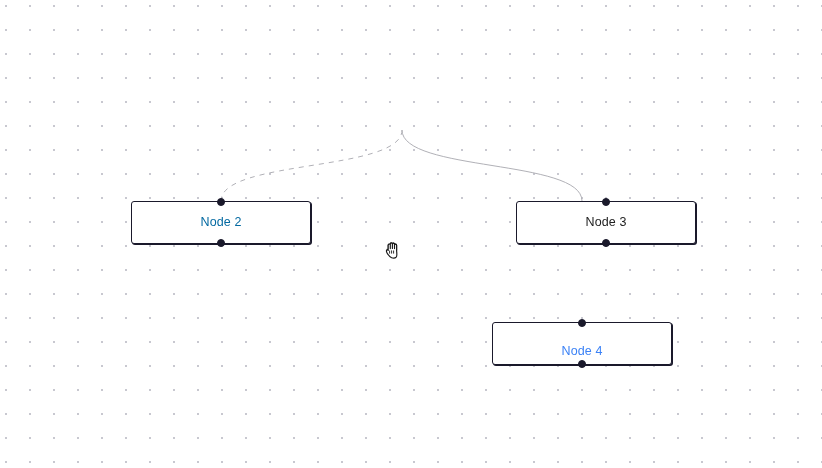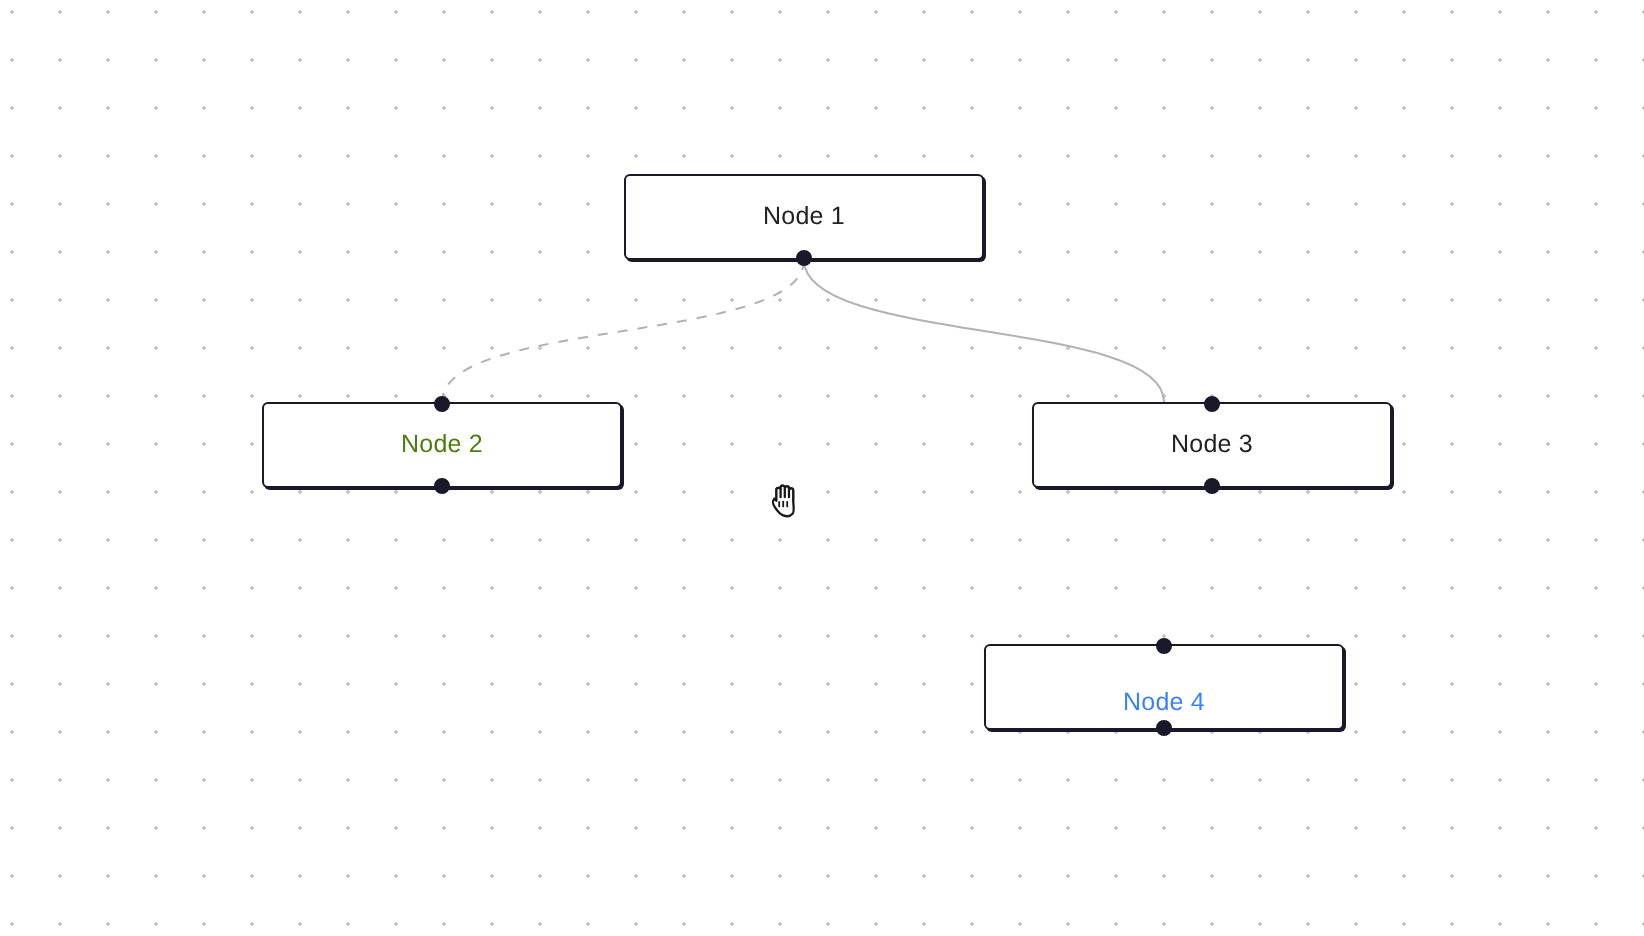"Node 1" div.node { html: <div> <span>Node 1</span> <div></div> </div> -> none }
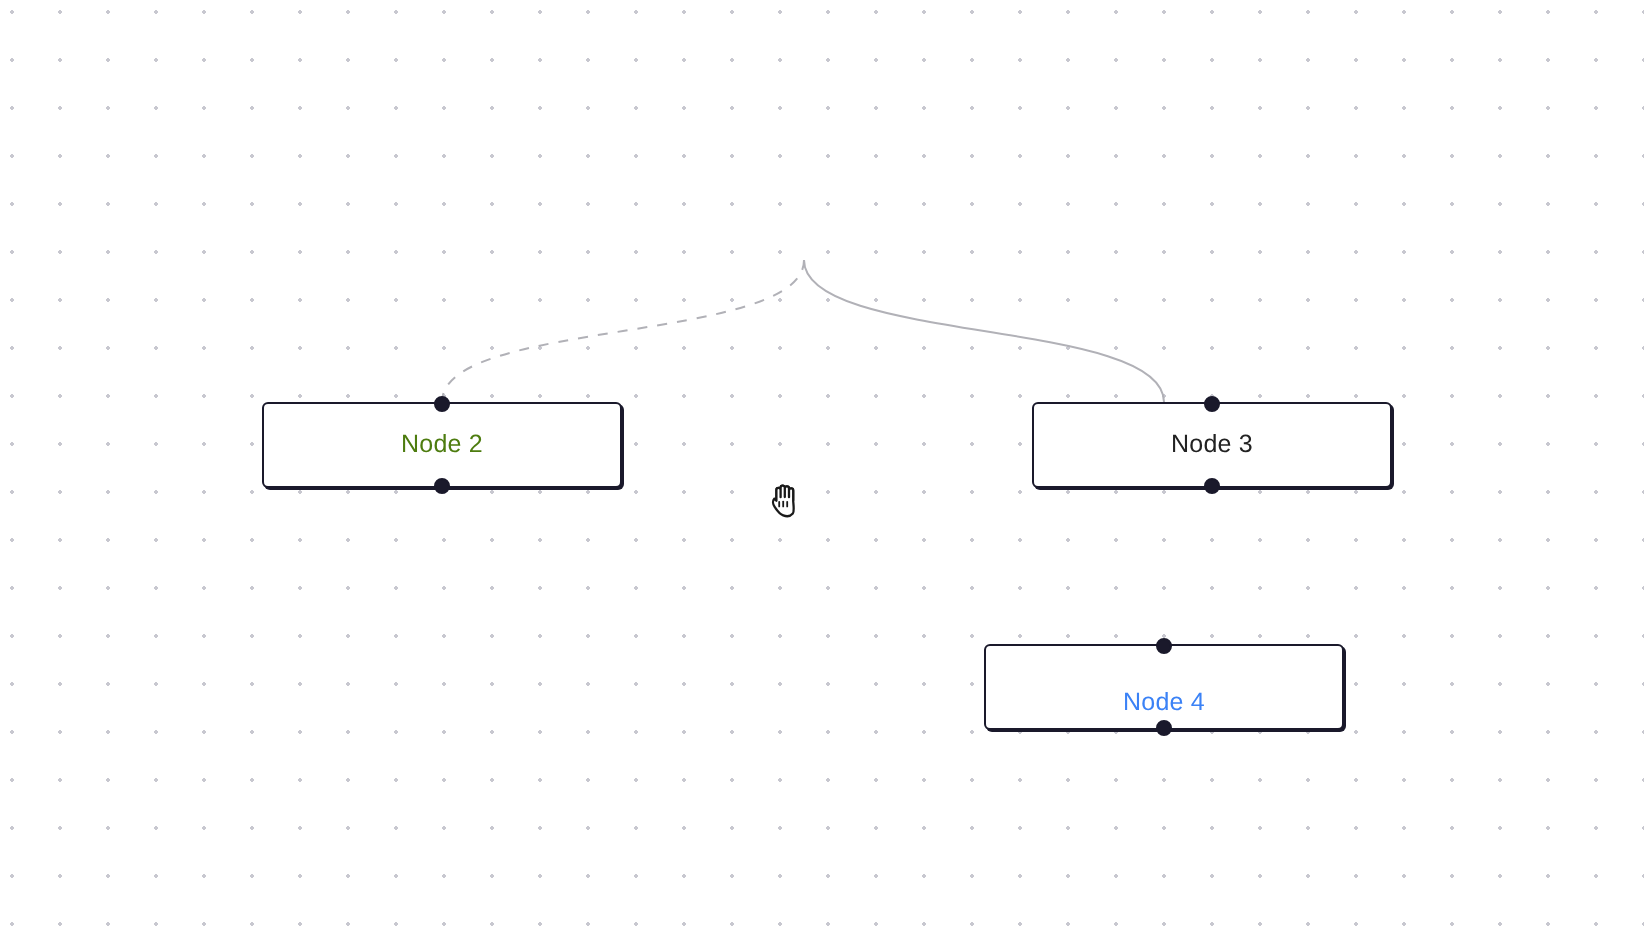"Node 2" span.node-label { color: #4d7c0f -> #0369a1 }
